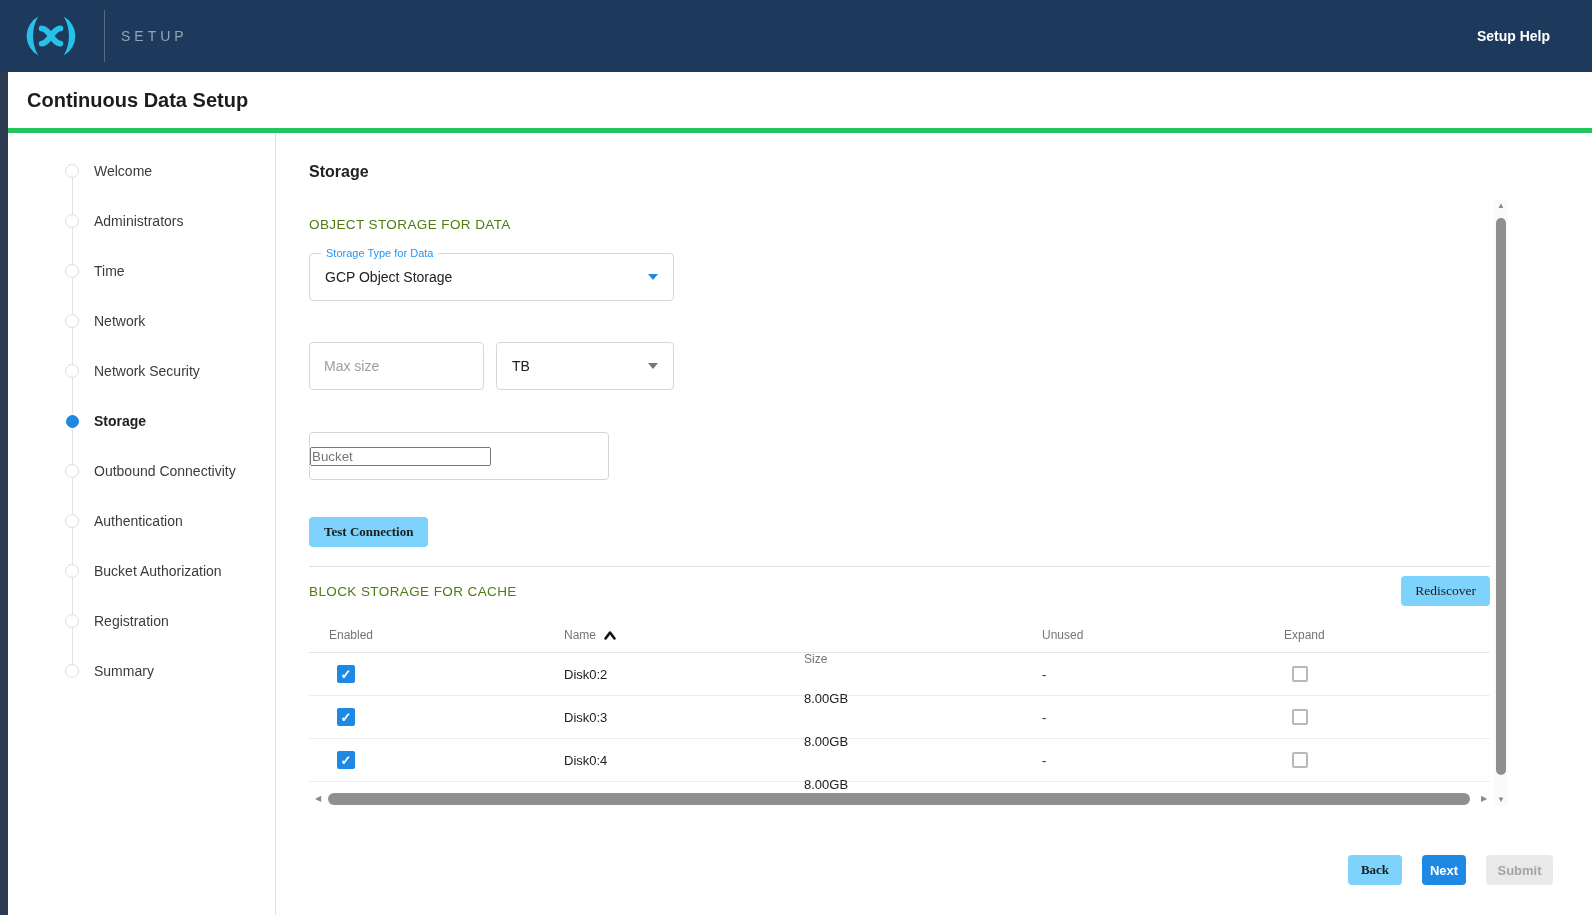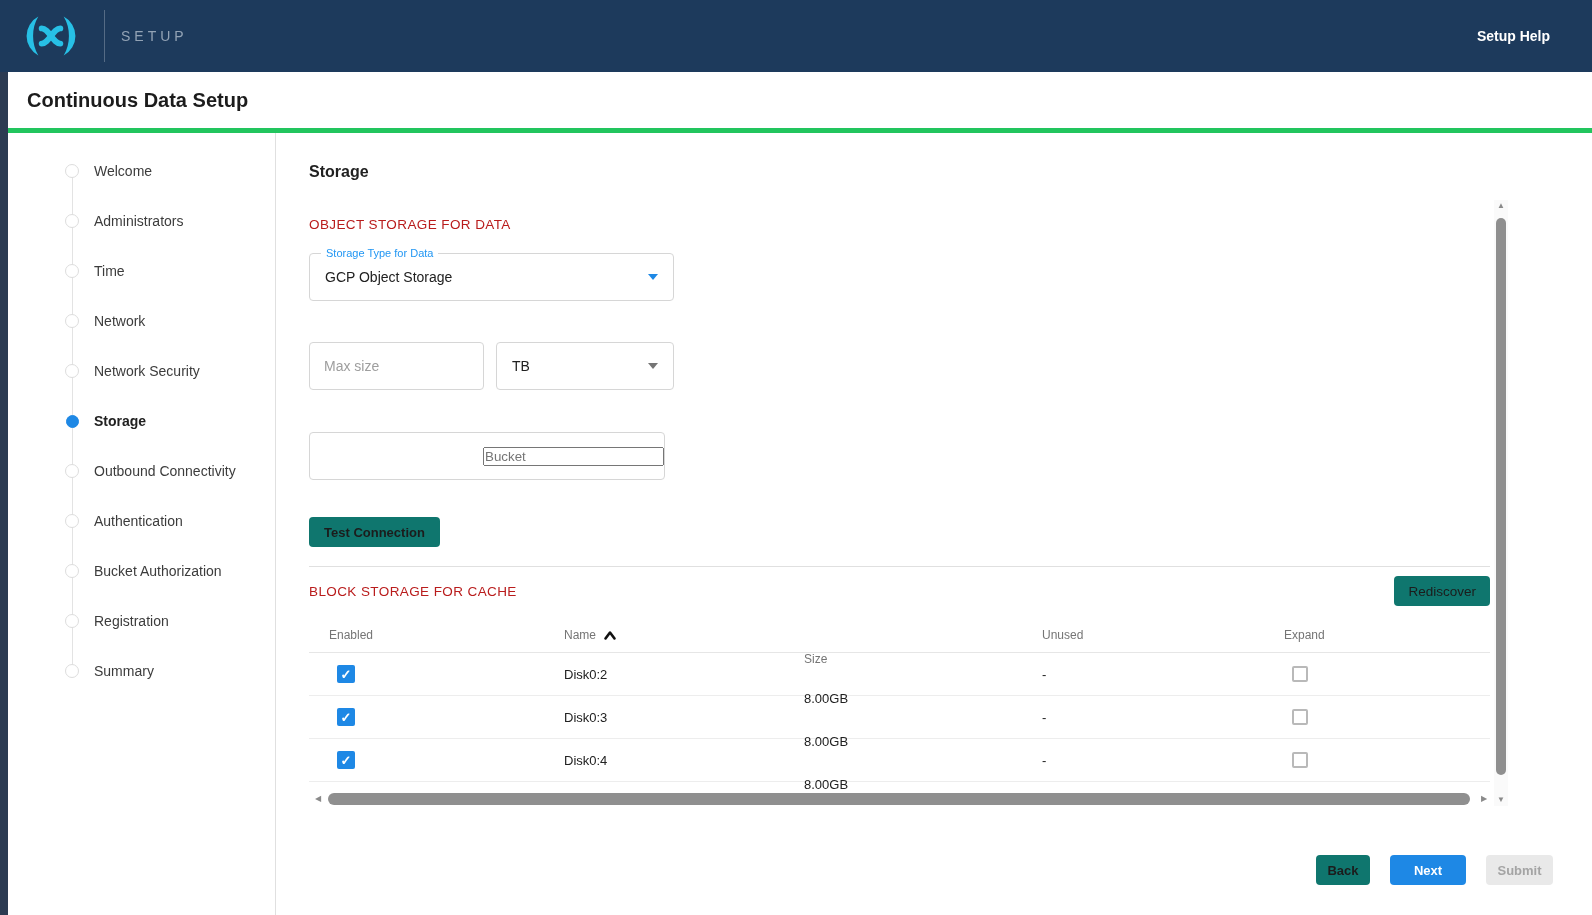"OBJECT STORAGE FOR DATA" .section-title { color: #b91c1c -> #4d7c0f }
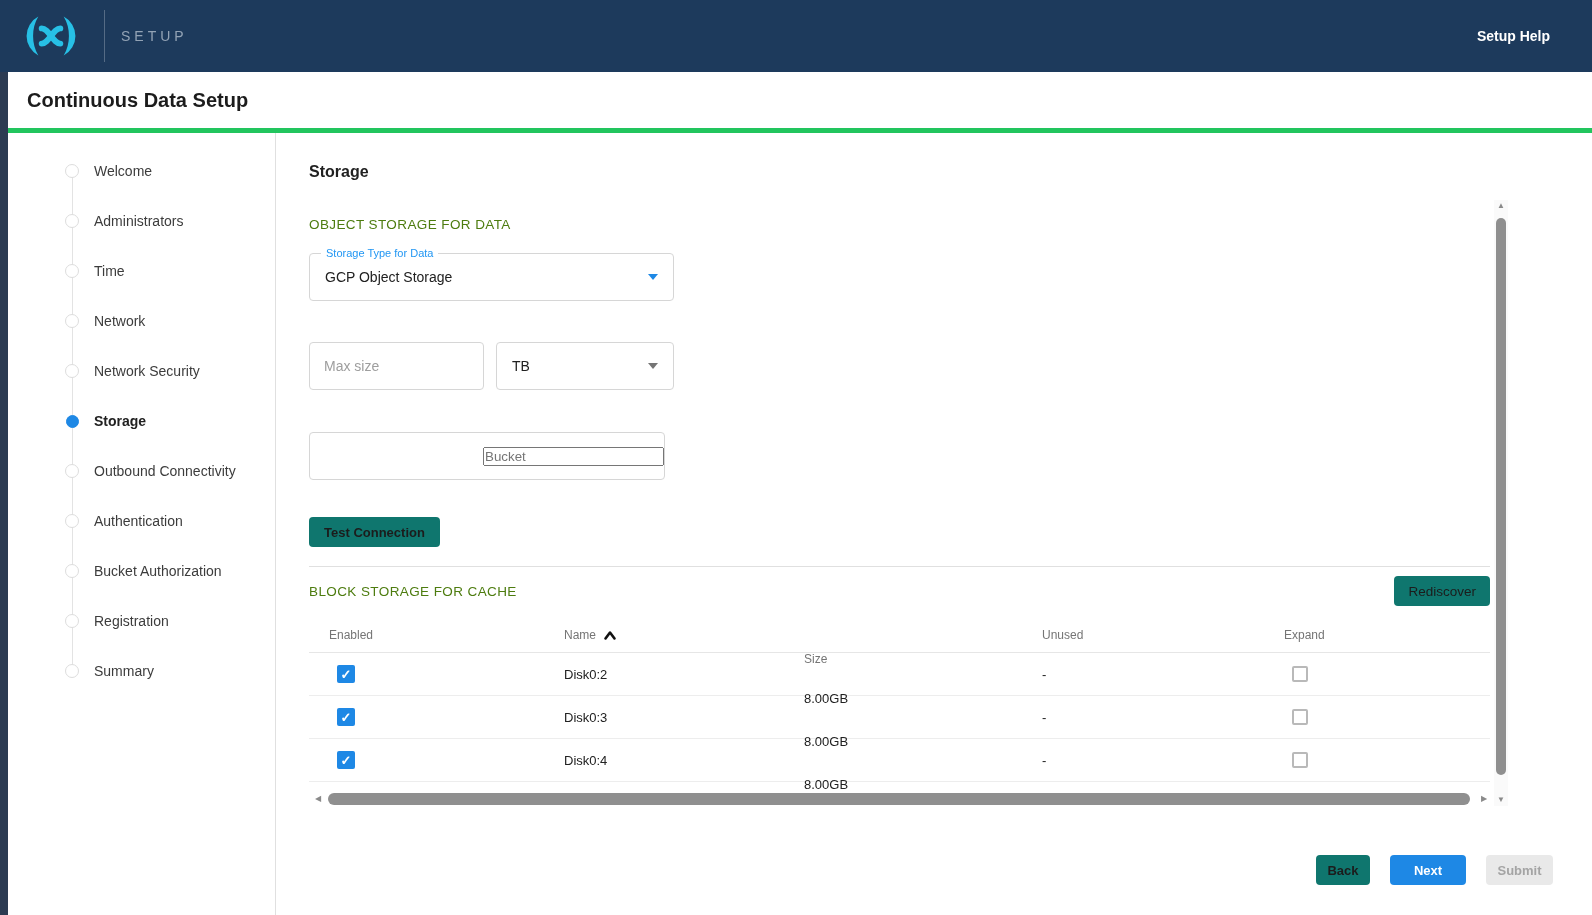"Bucket" .bucket-field { justify-content: flex-end -> none; width: 356px -> 300px }
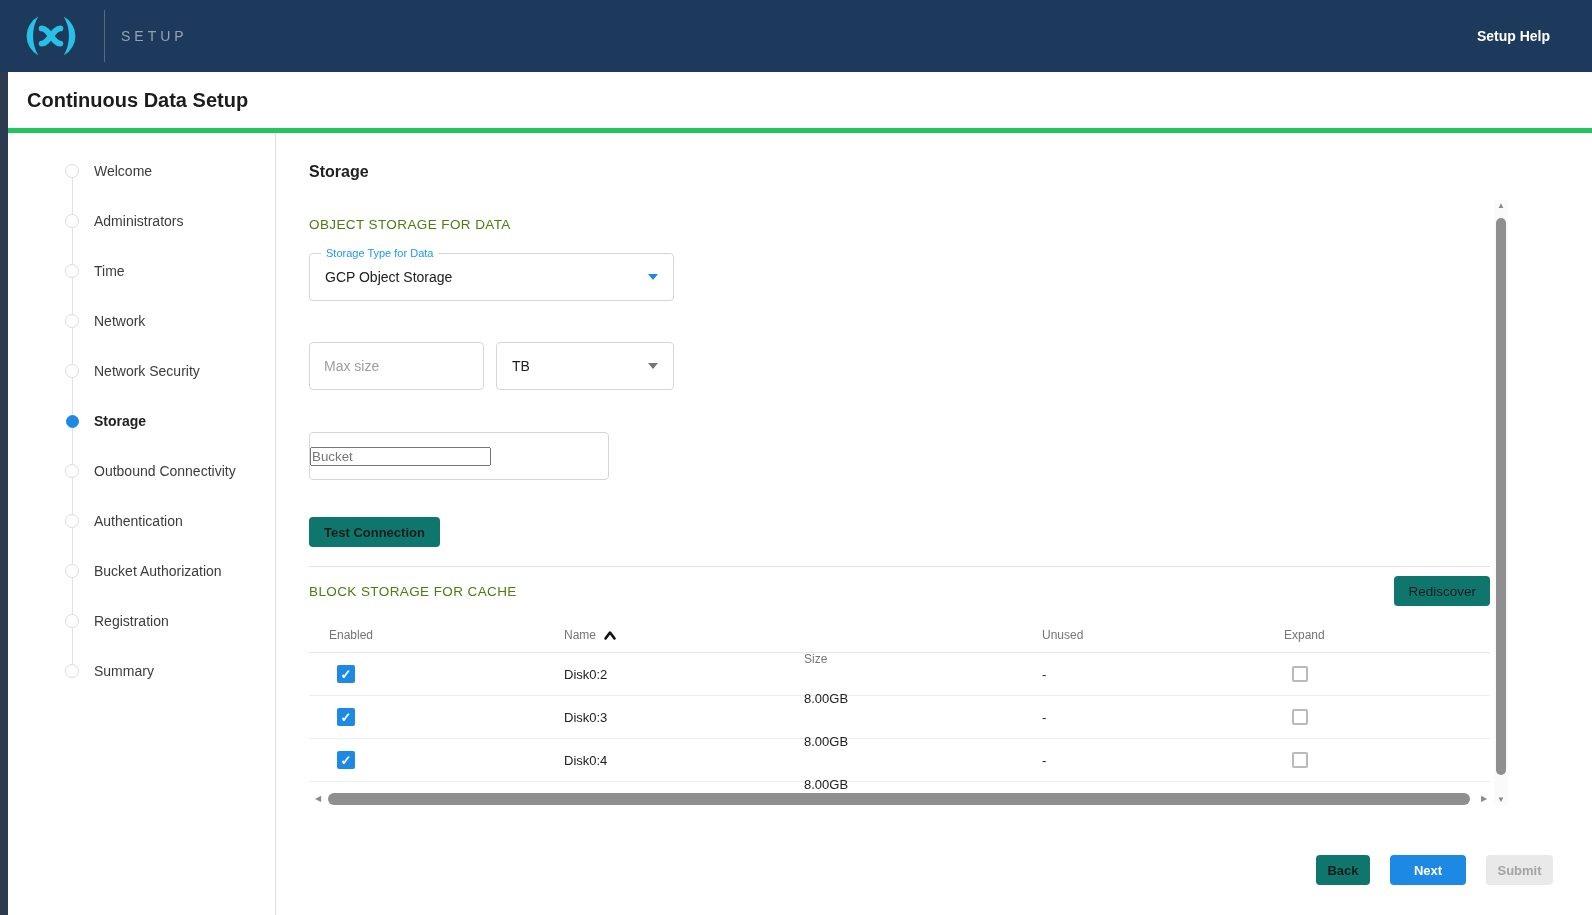"Test Connection" .btn-gray { background: #0f766e -> #7dd3fc; font-family: none -> Liberation Serif, serif }
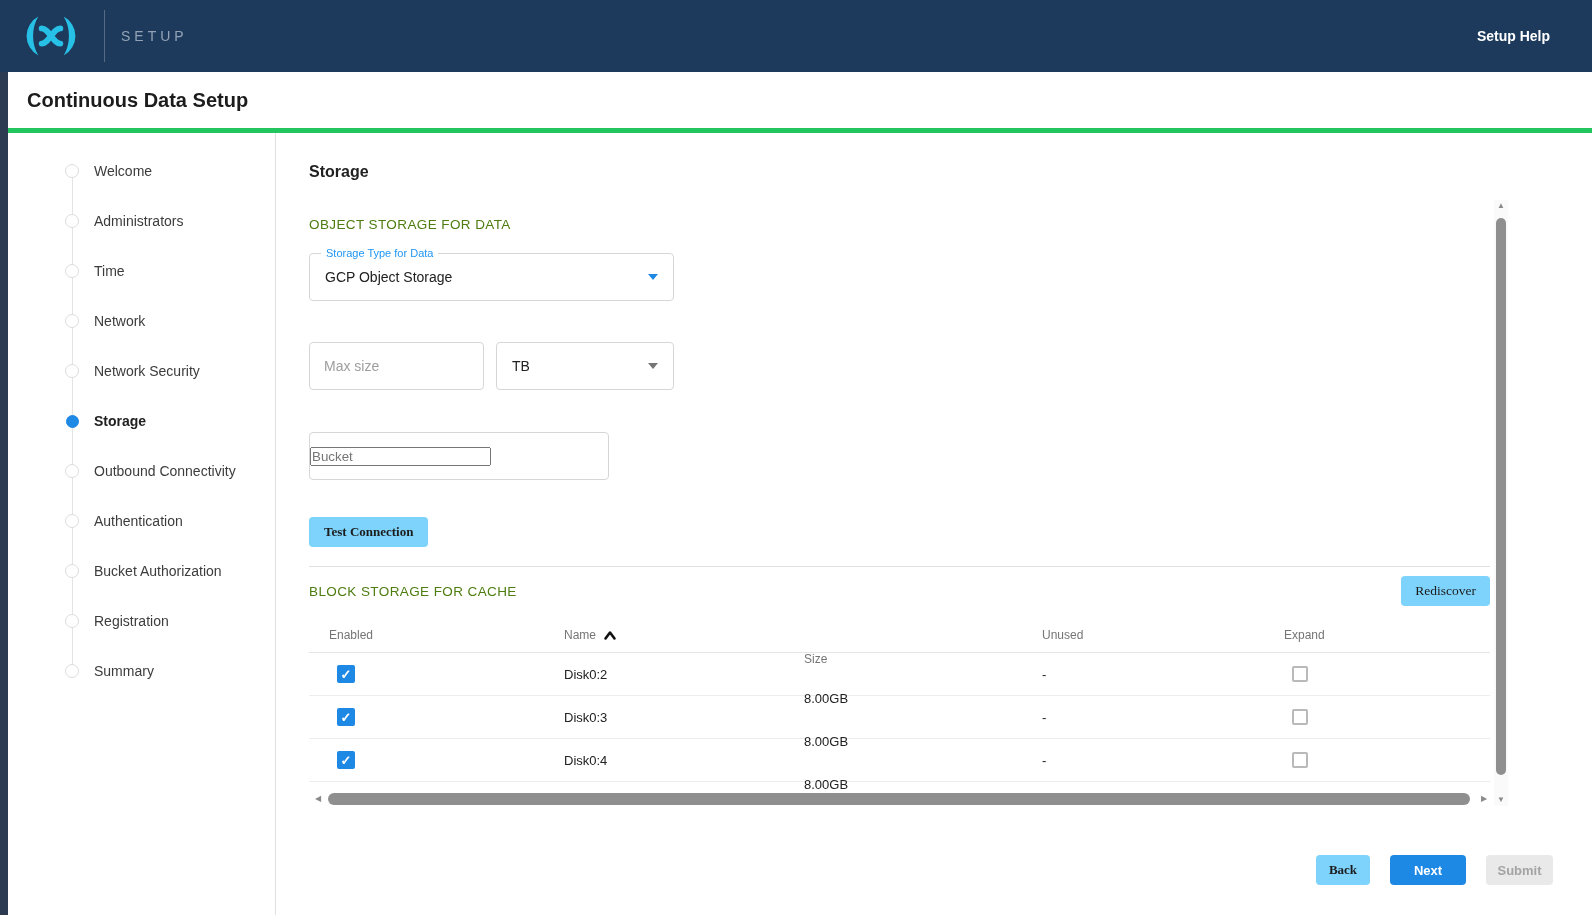"Next" .next-btn { width: 76px -> 44px }
